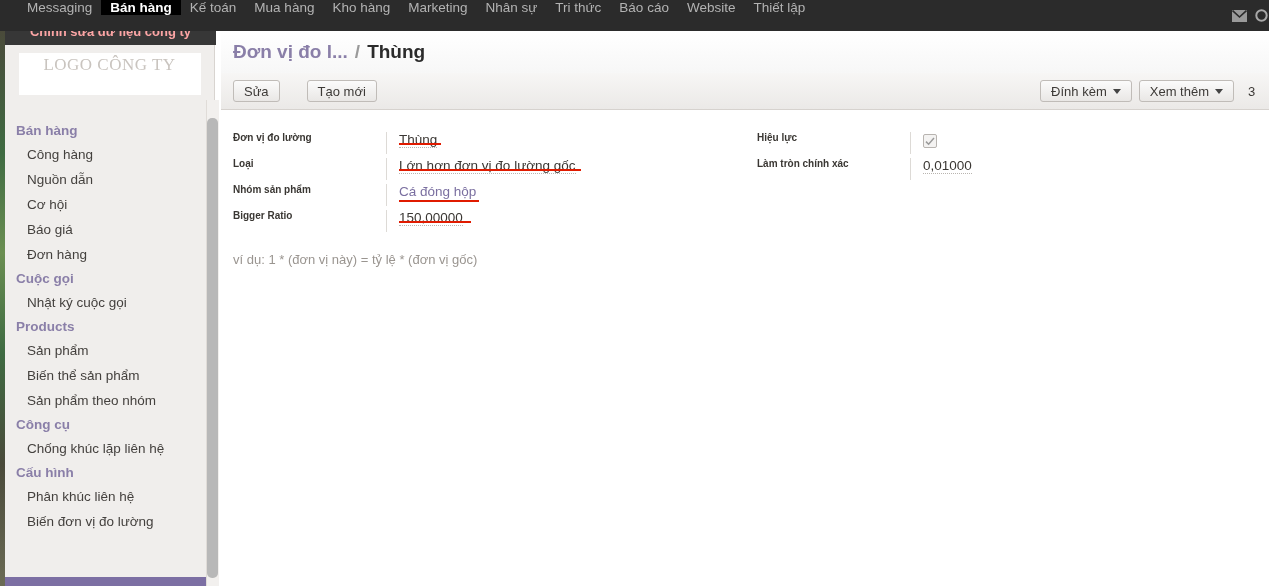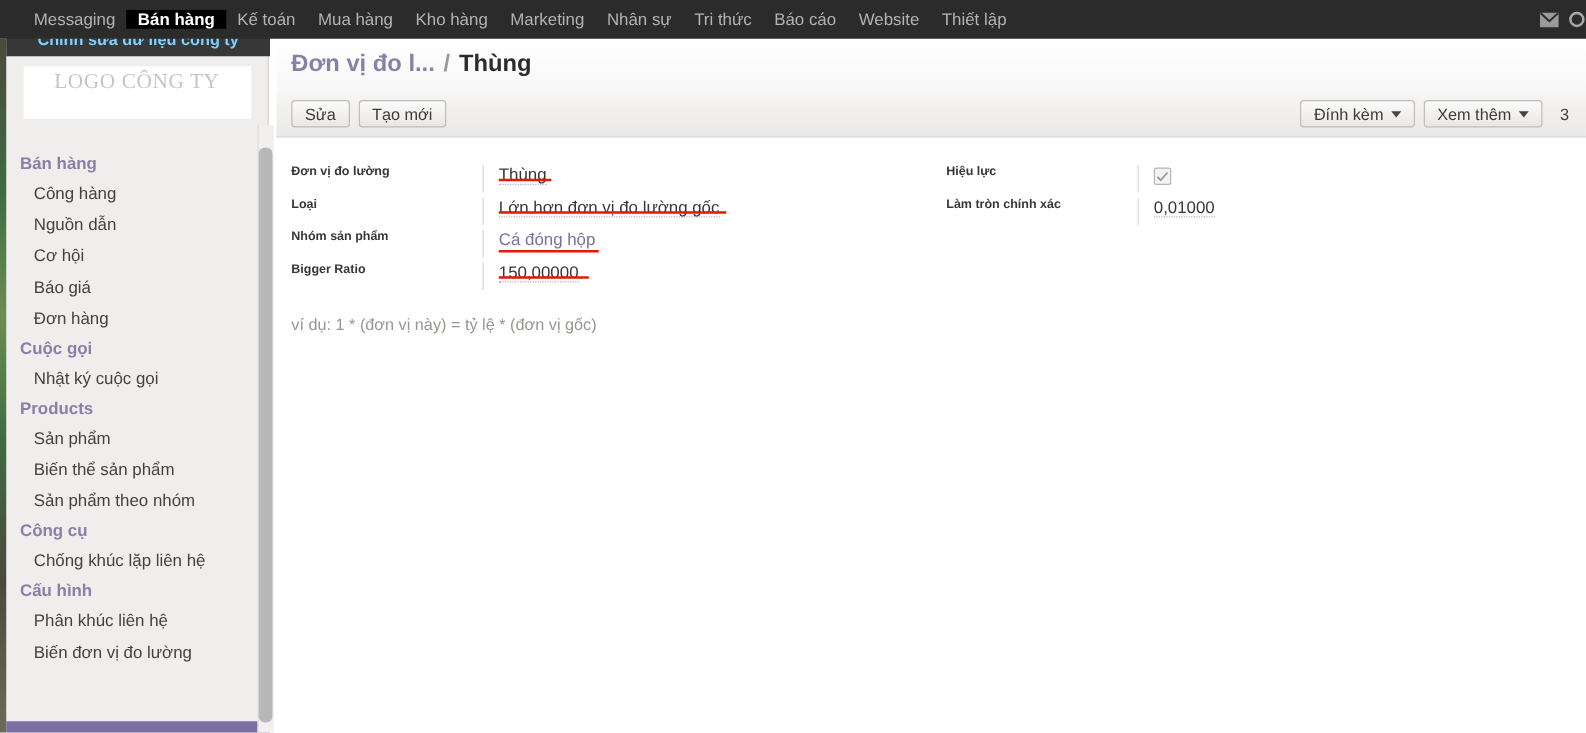"Messaging" .topbar-left { align-items: center -> flex-start }
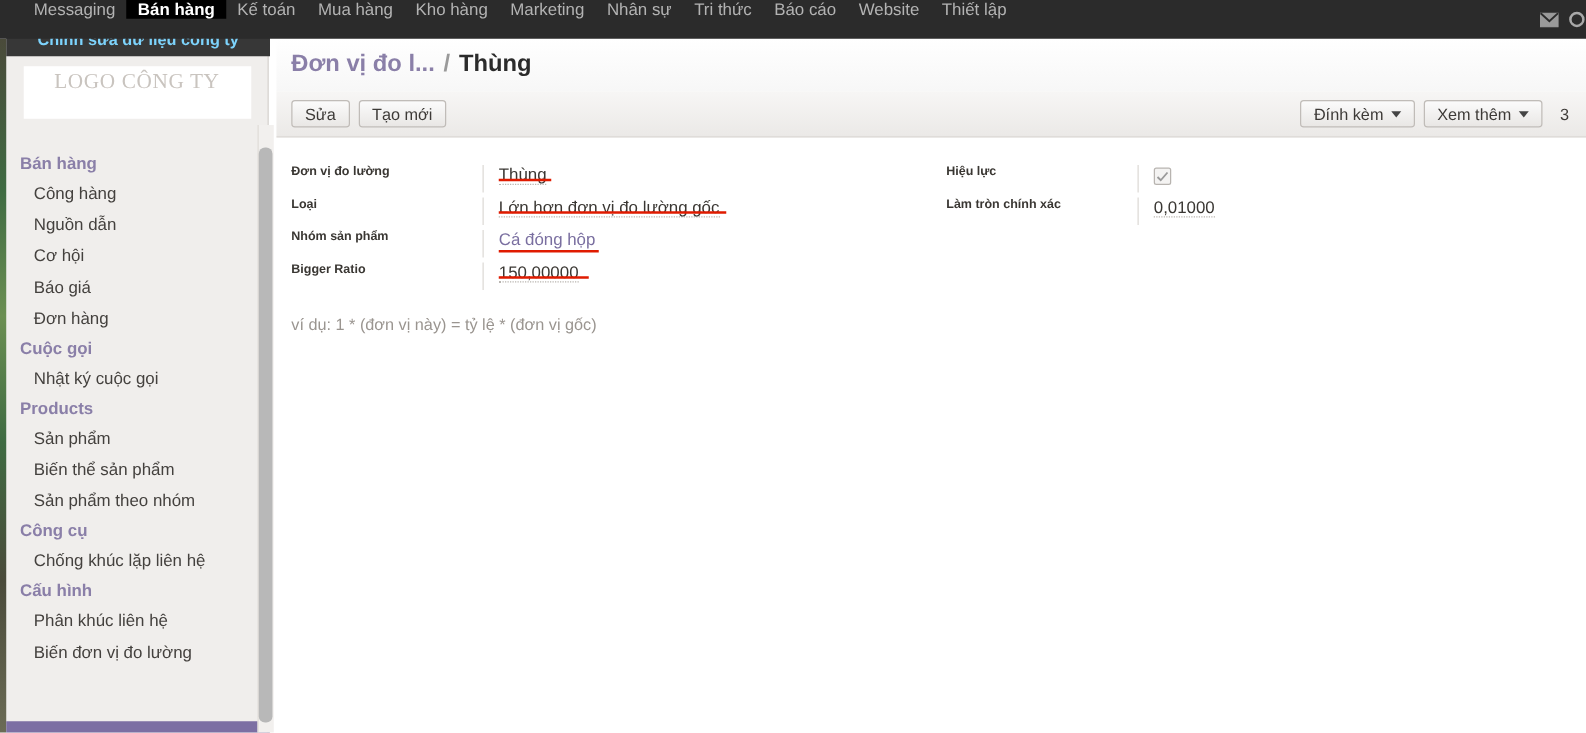"Chỉnh sửa dữ liệu công" .company-tooltip { color: #7dd3fc -> #fca5a5 }
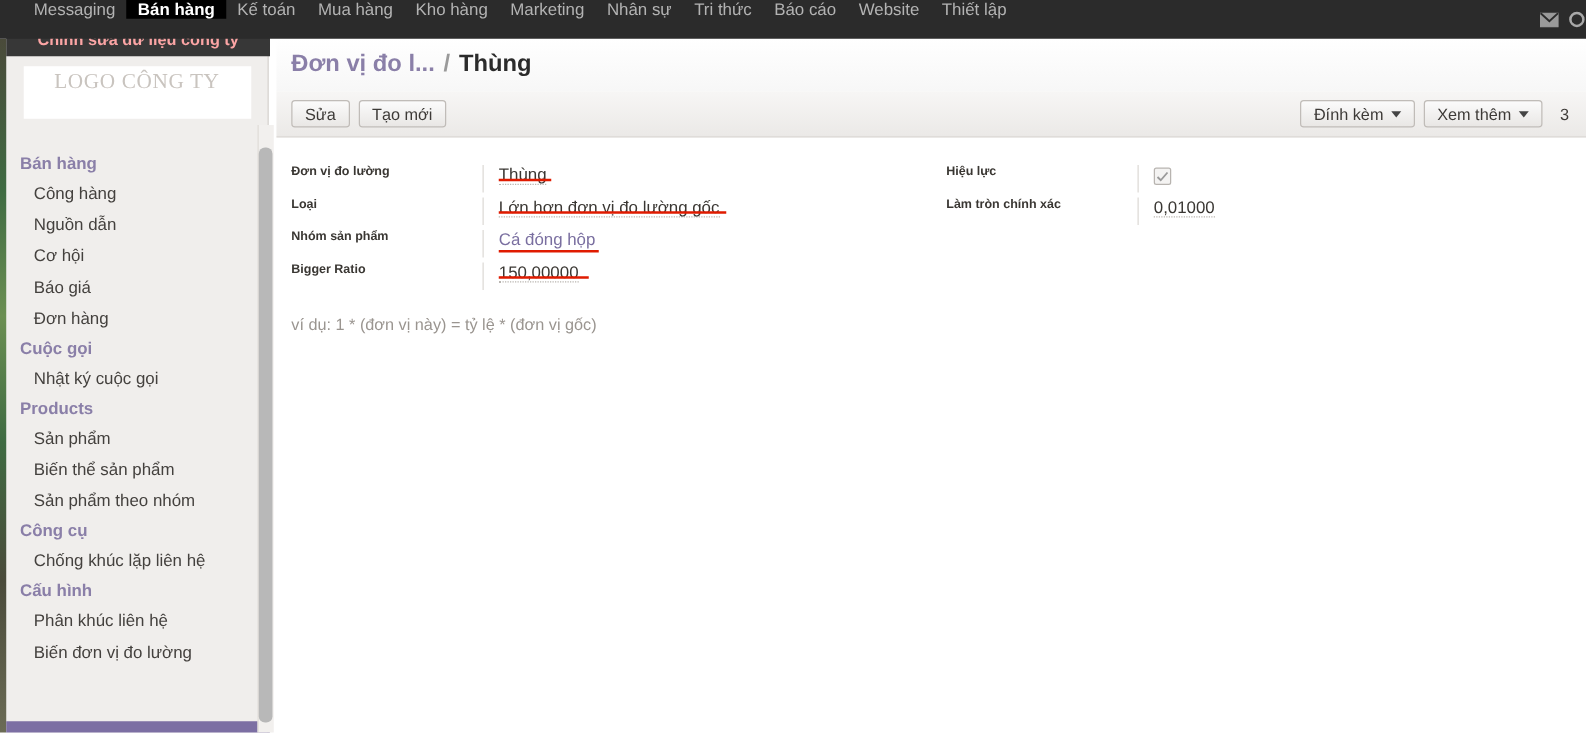"Sửa" .toolbar { gap: none -> 20px }
